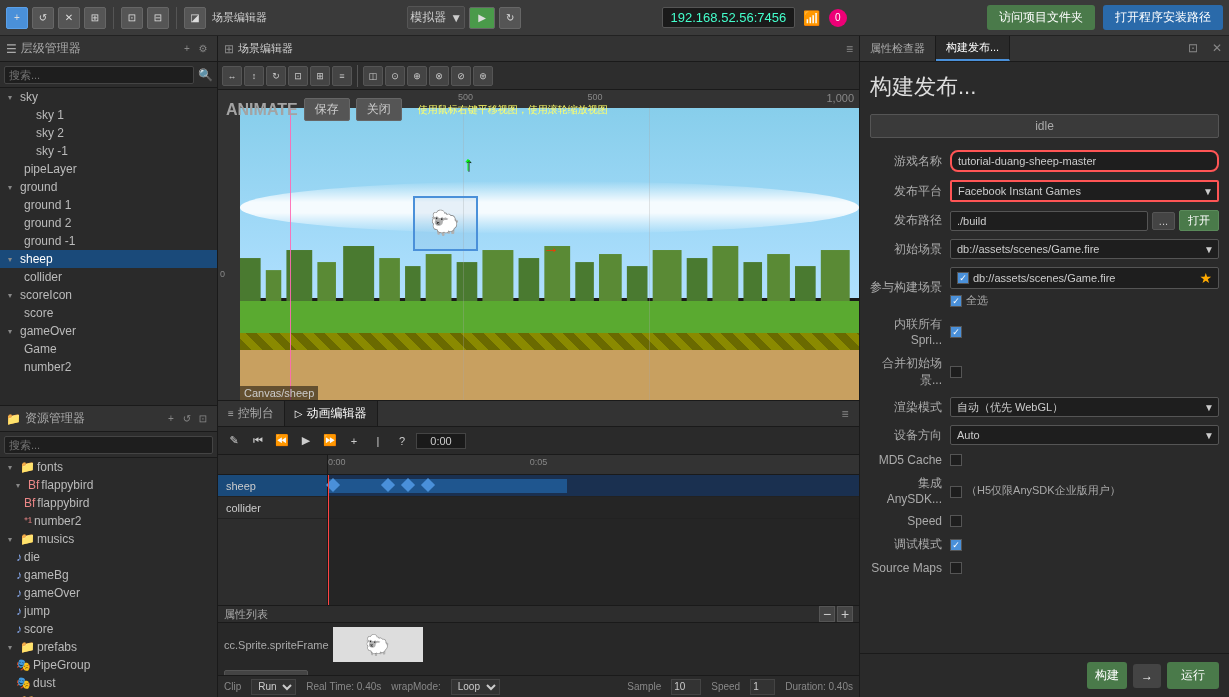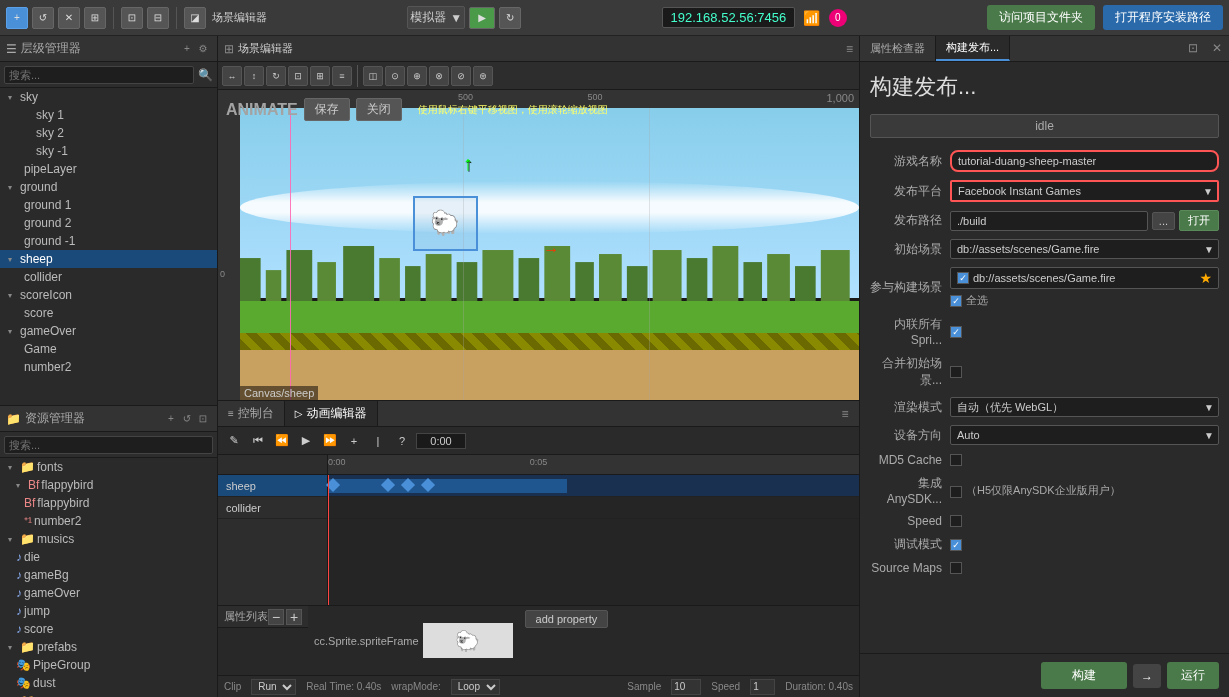"属性列表" #timeline-props { flex-direction: row -> column }
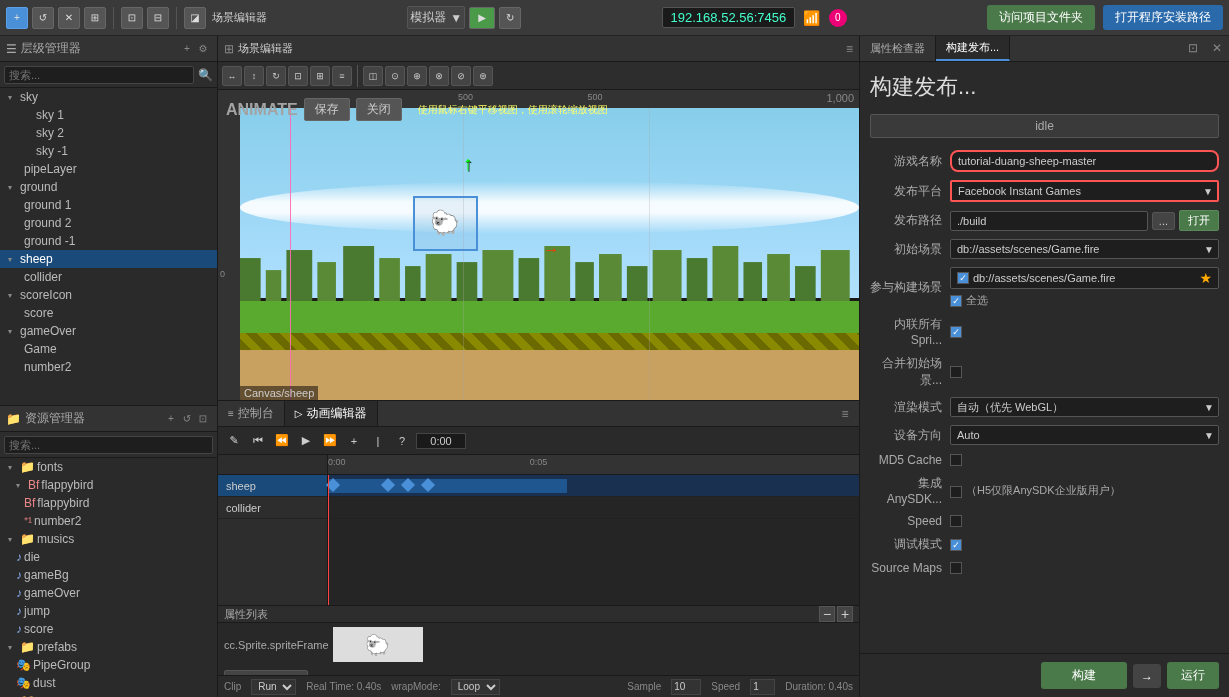"构建" .build-btn-build { padding: 5px 31px -> 5px 8px }
